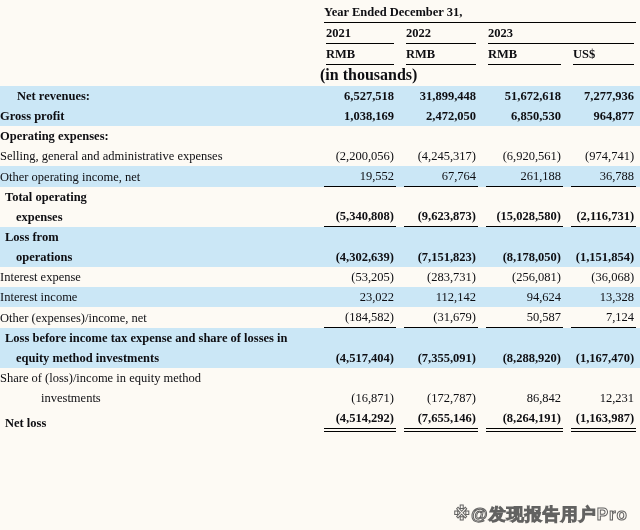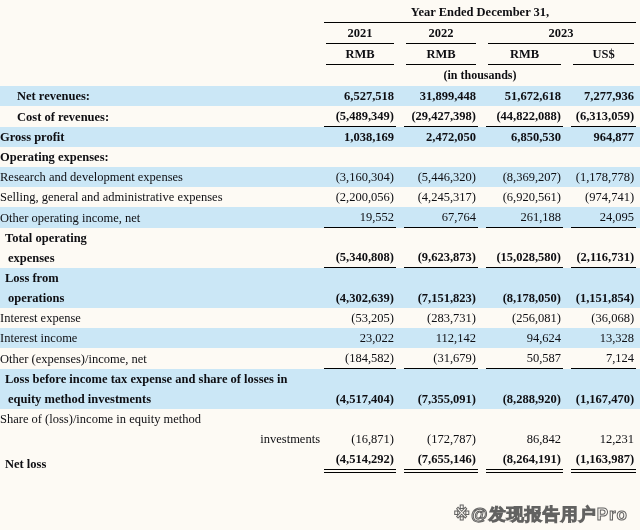"Year Ended December 31," thead td { text-align: center -> none }
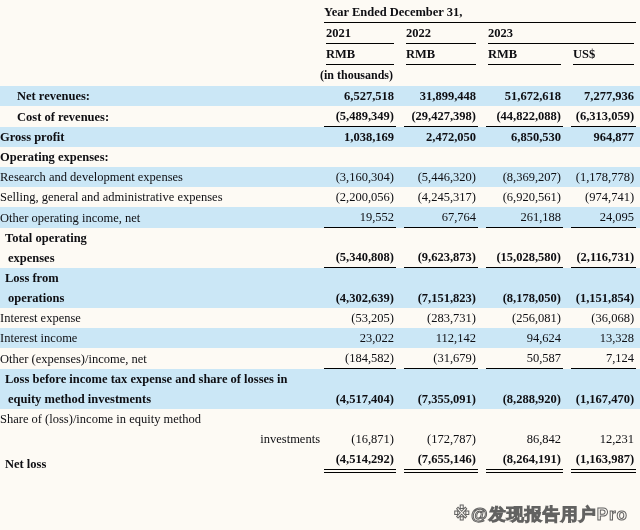"(in thousands)" .unit-note { font-size: 12px -> 16px }
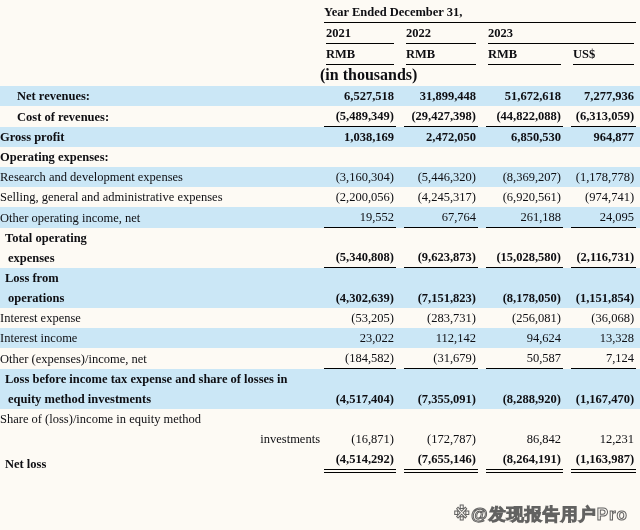"Cost of revenues:" tr.b { html: <tr> <td> <div>Cost of revenues:</div> </td> <td> <span>(5,489,349)</span> </td> <td> <span>(29,427,398)</span> </td> <td> <span>(44,822,088)</span> </td> <td> <span>(6,313,059)</span> </td> </tr> -> none }
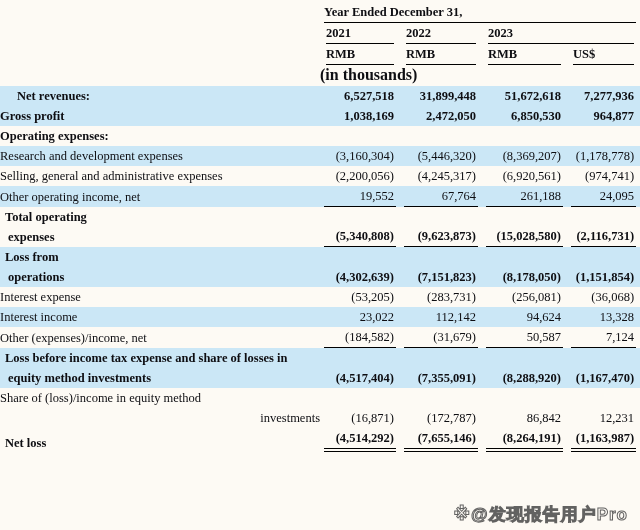"Research and development expenses" tr.shade { html: <tr> <td> <div>Research and development expenses</div> </td> <td> <span>(3,160,304)</span> </td> <td> <span>(5,446,320)</span> </td> <td> <span>(8,369,207)</span> </td> <td> <span>(1,178,778)</span> </td> </tr> -> none }
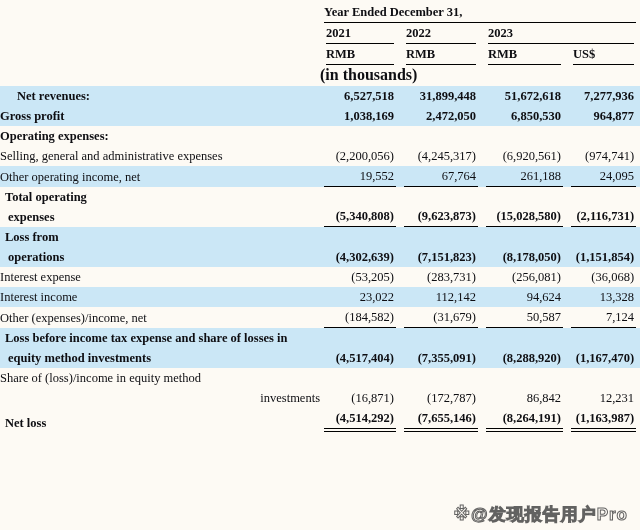"24,095" span.cell { text: 24,095 -> 36,788 }
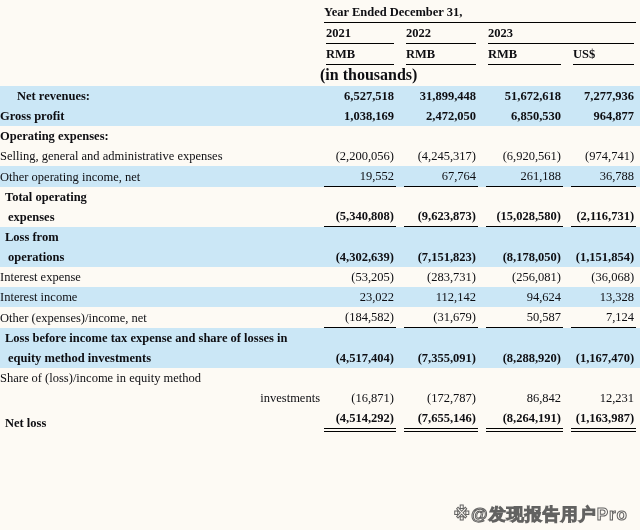"expenses" .ind0.cont { padding-left: 8px -> 16px }
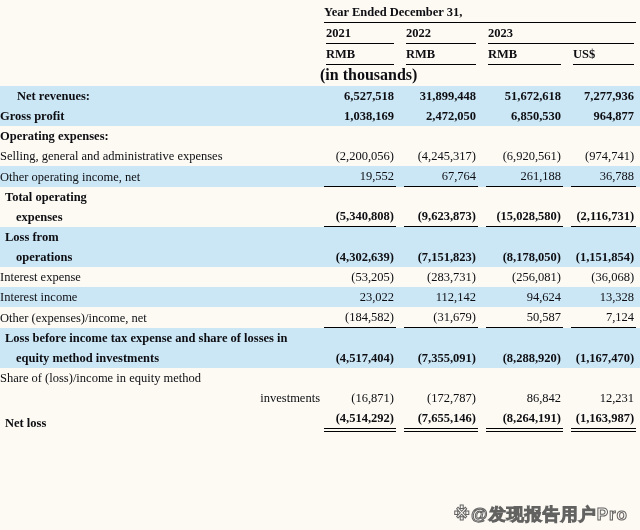"investments" .ind2.cont { text-align: right -> none }
